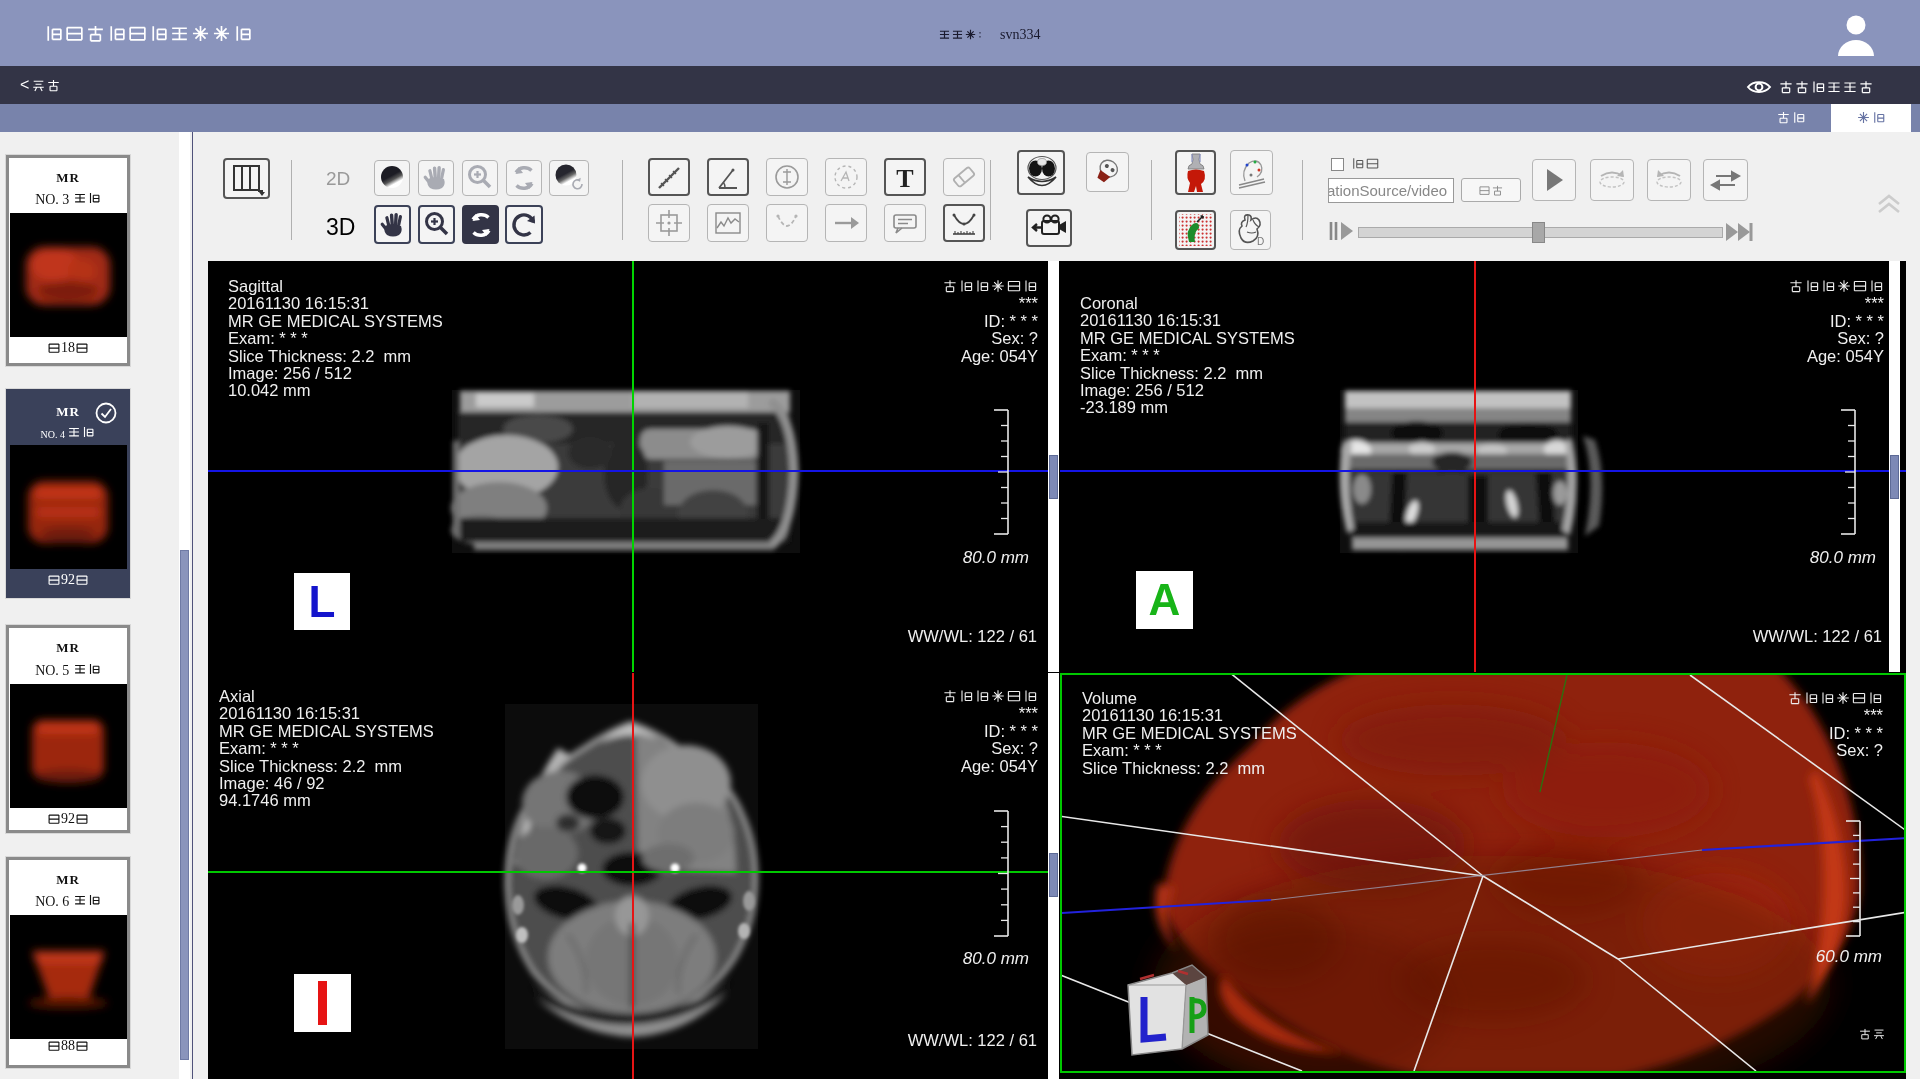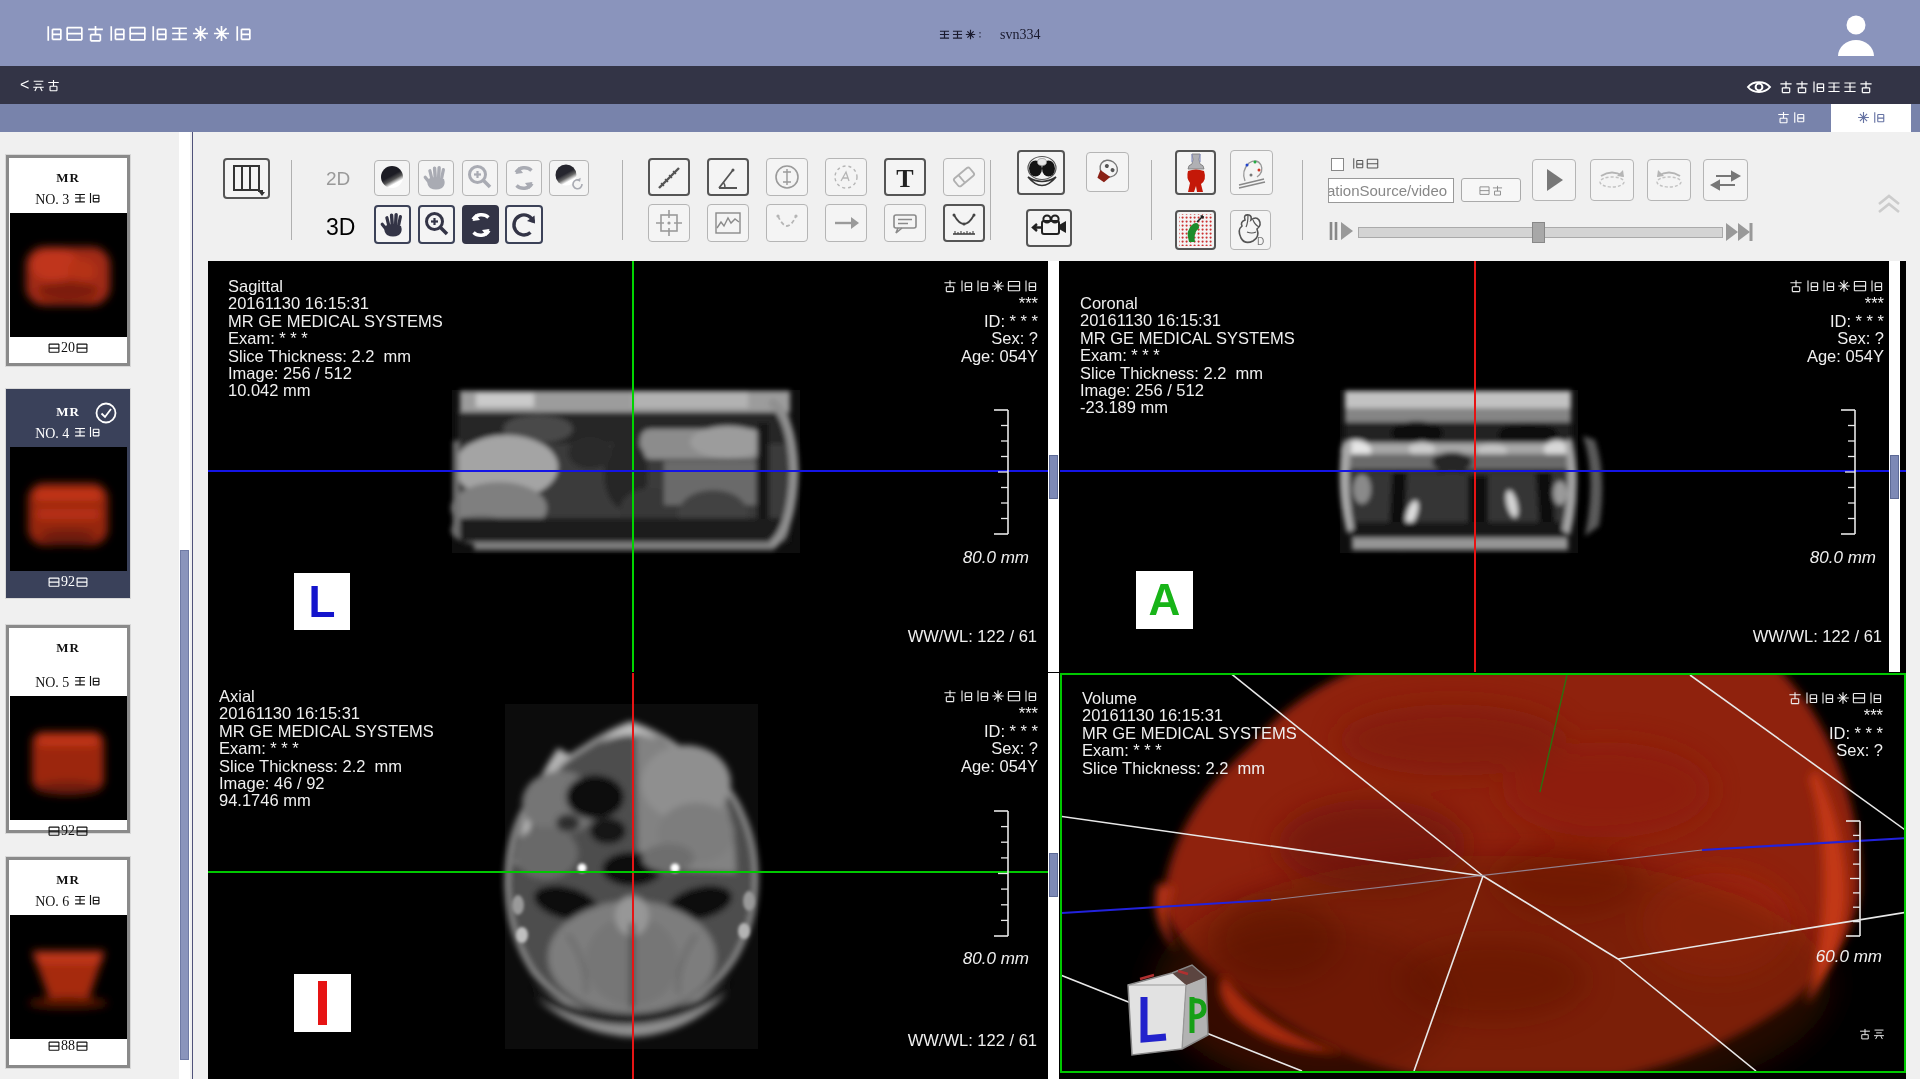"20" span { text: 20 -> 18 }
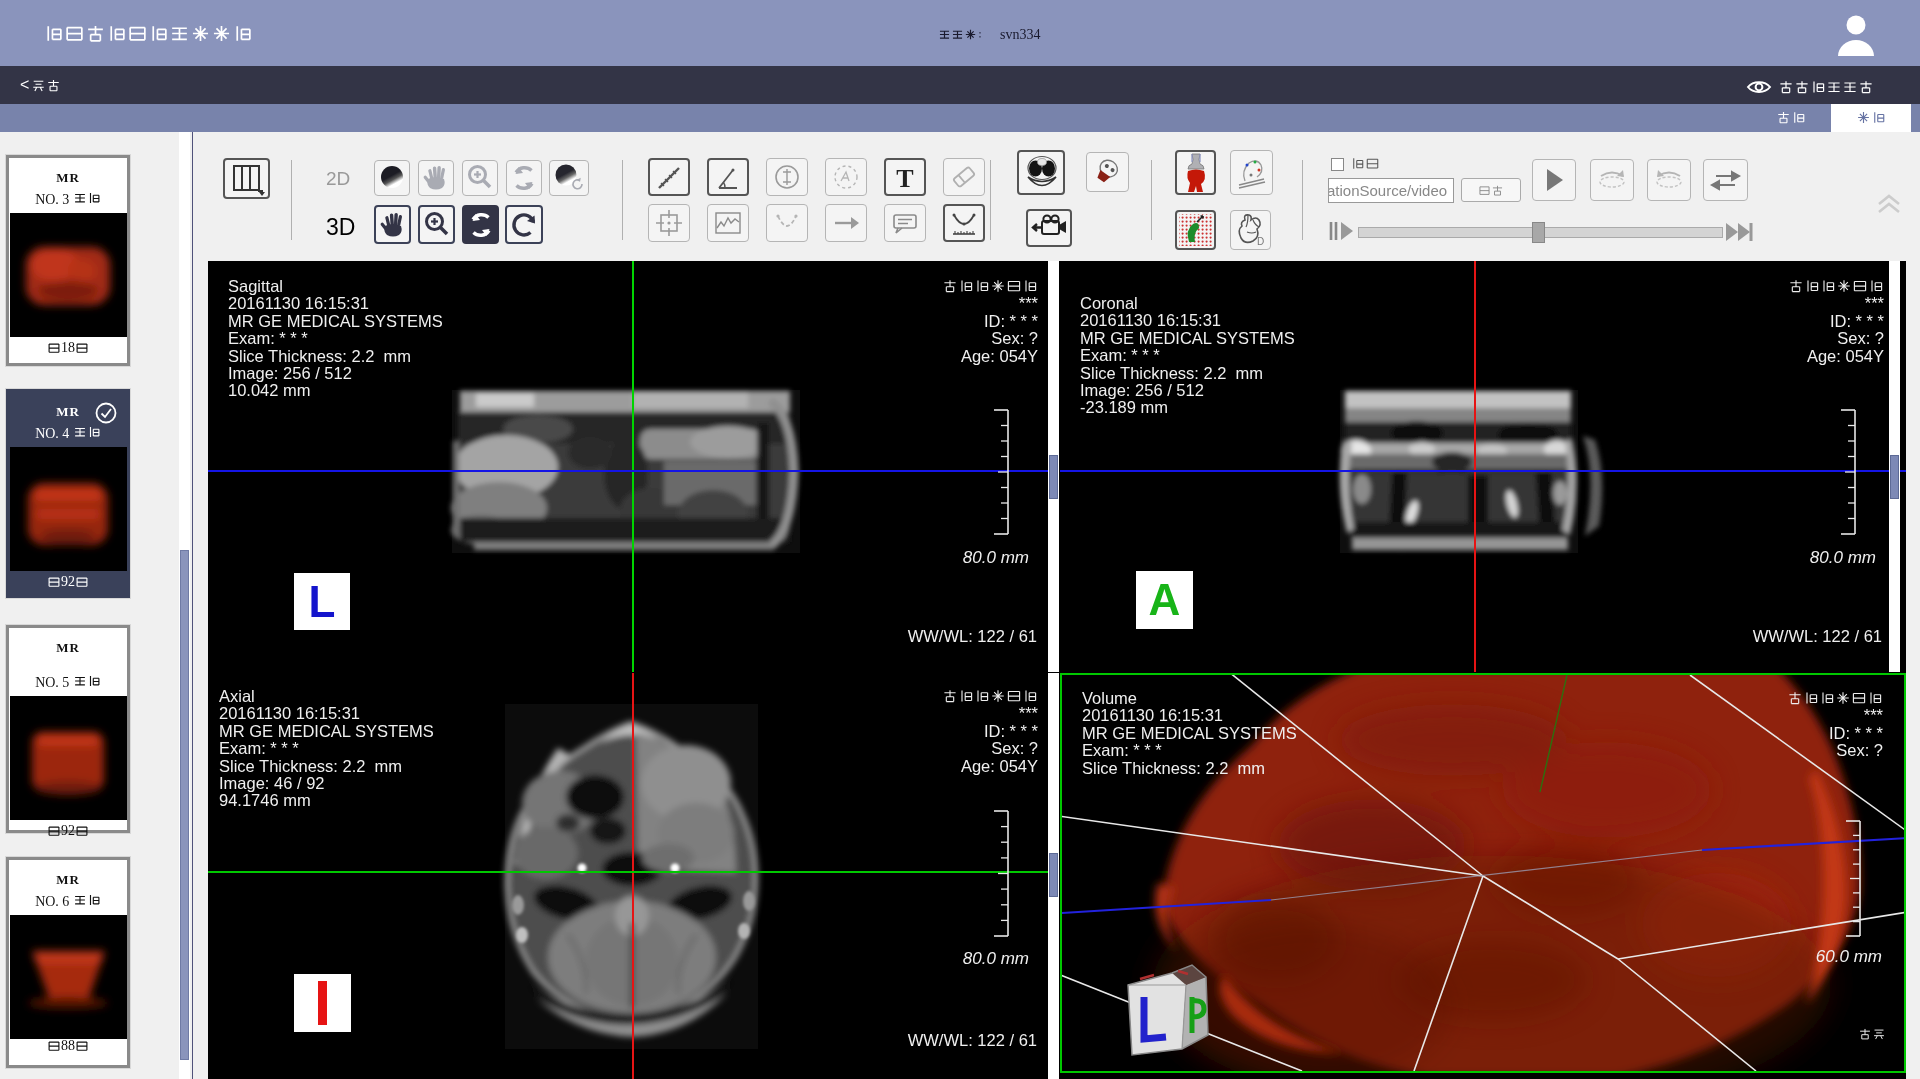"NO. 4" div.cardtxt { font-size: 14px -> 10px }
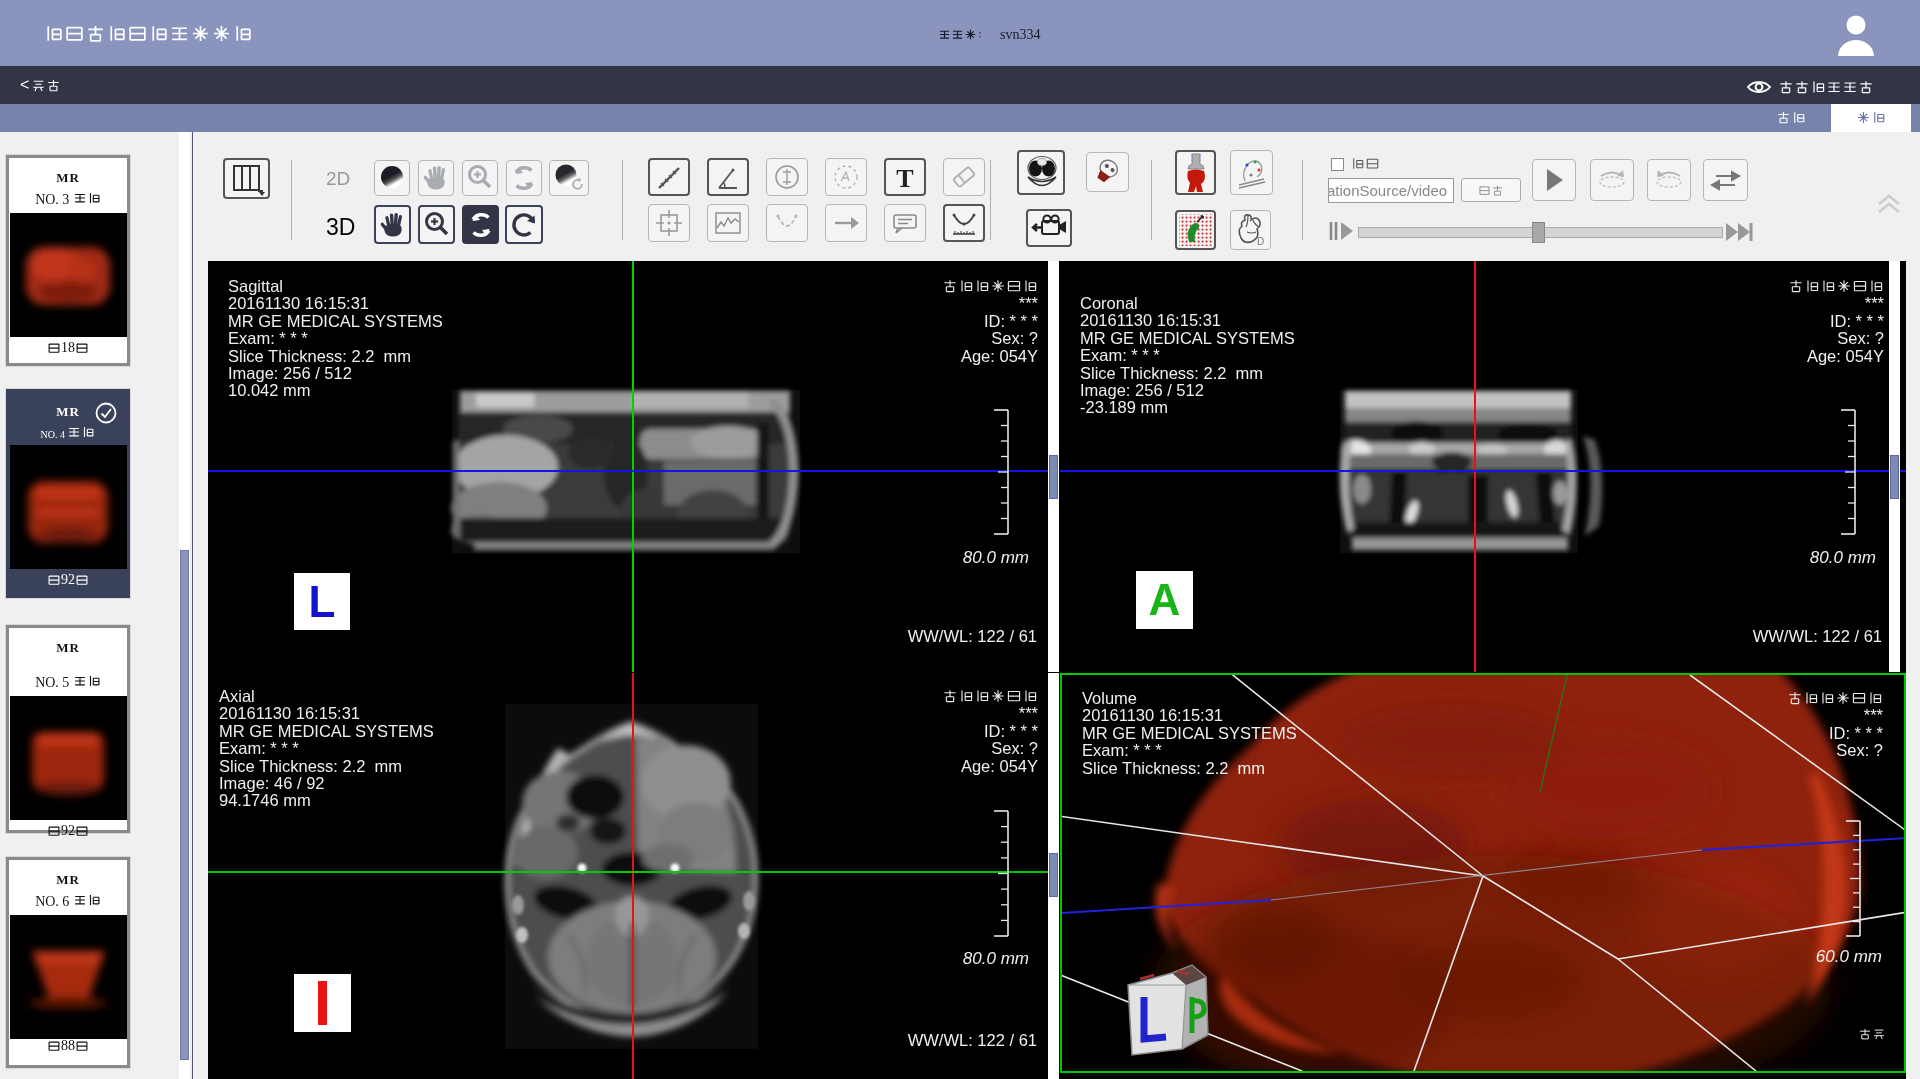"NO. 5" div.cardtxt { margin-top: 18px -> 6px }
